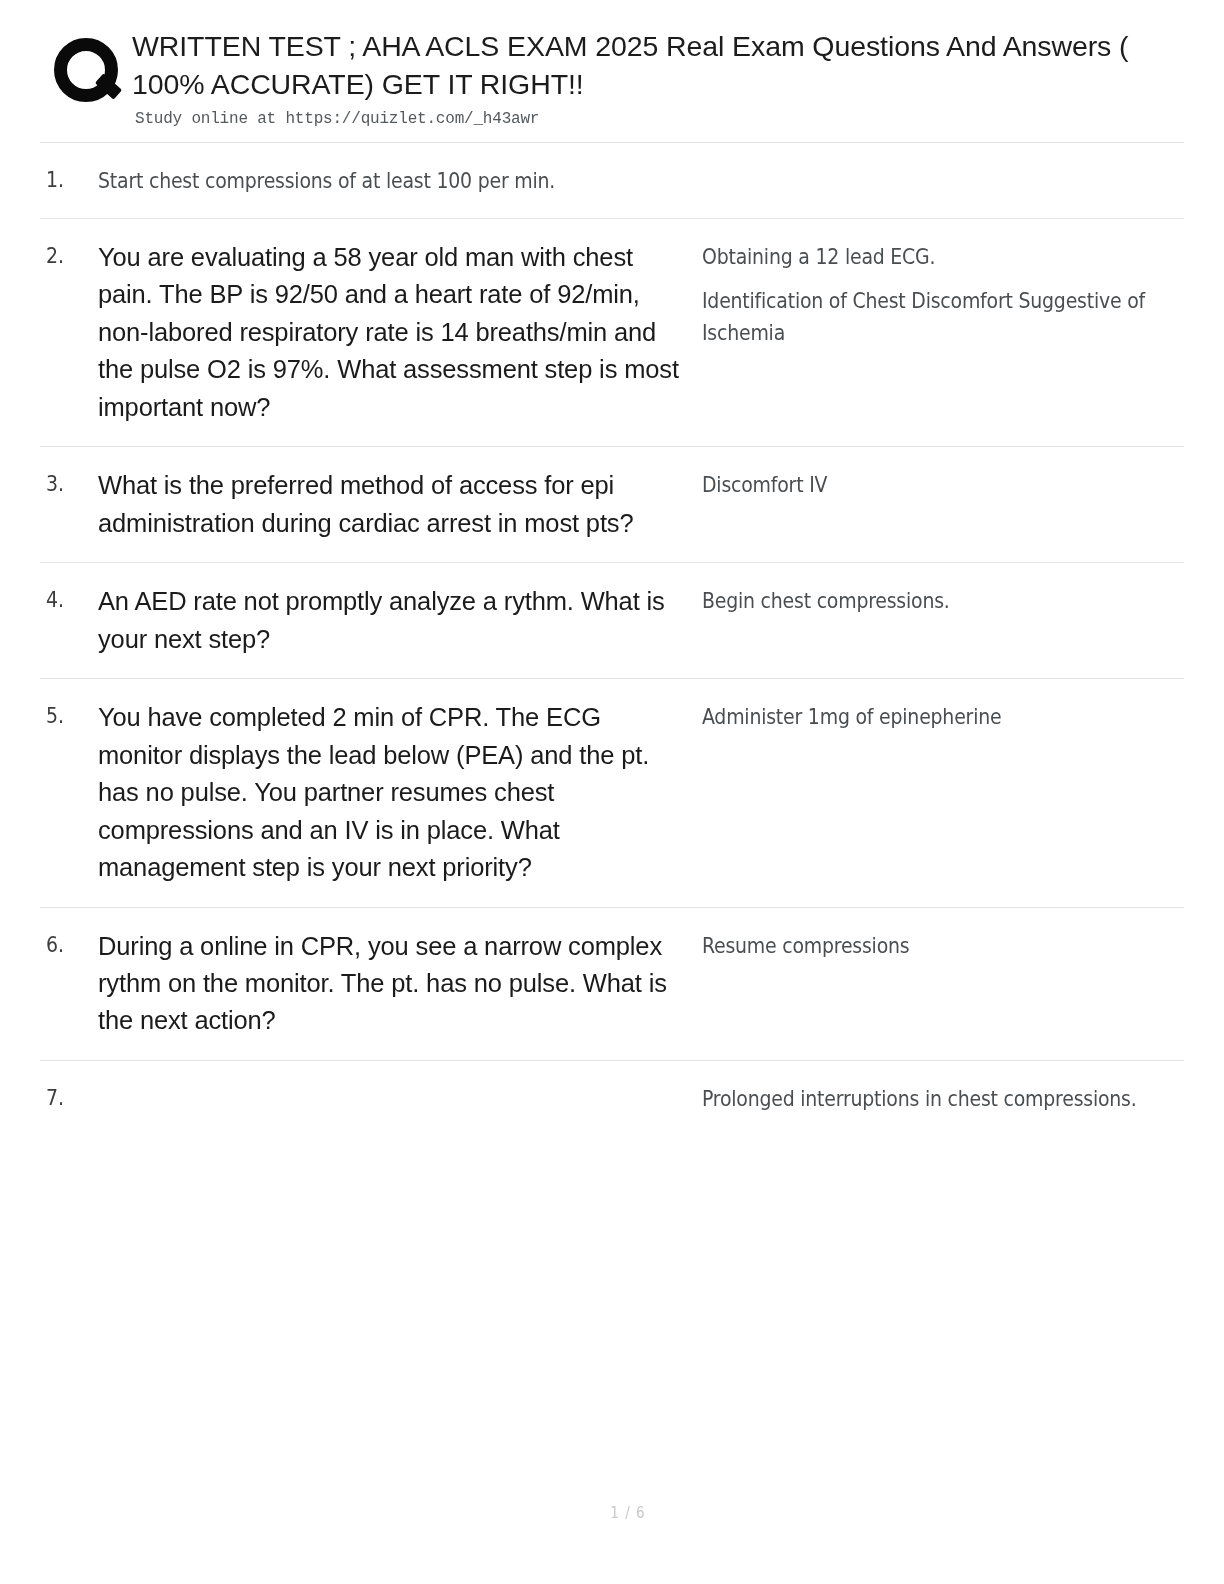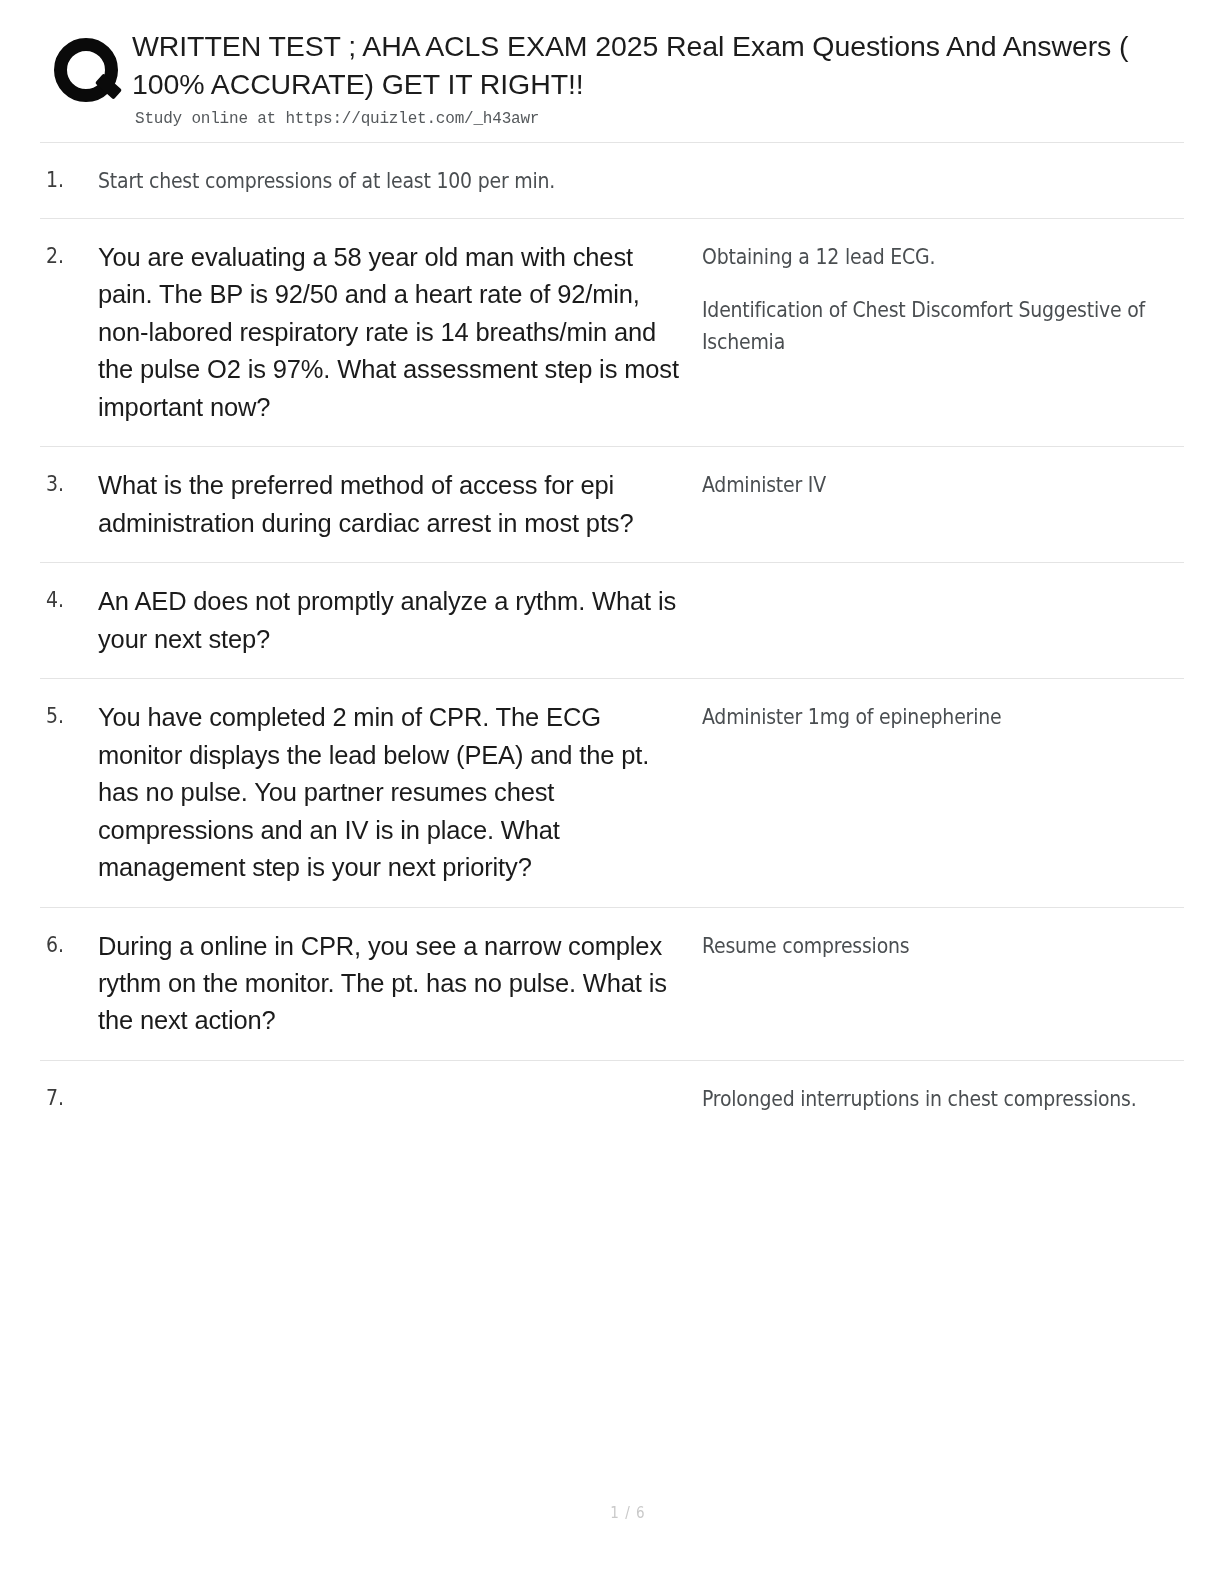"Identification of Chest Discomfort" .qa-answer .ans-part + .ans-part { margin-top: 22px -> 13px }
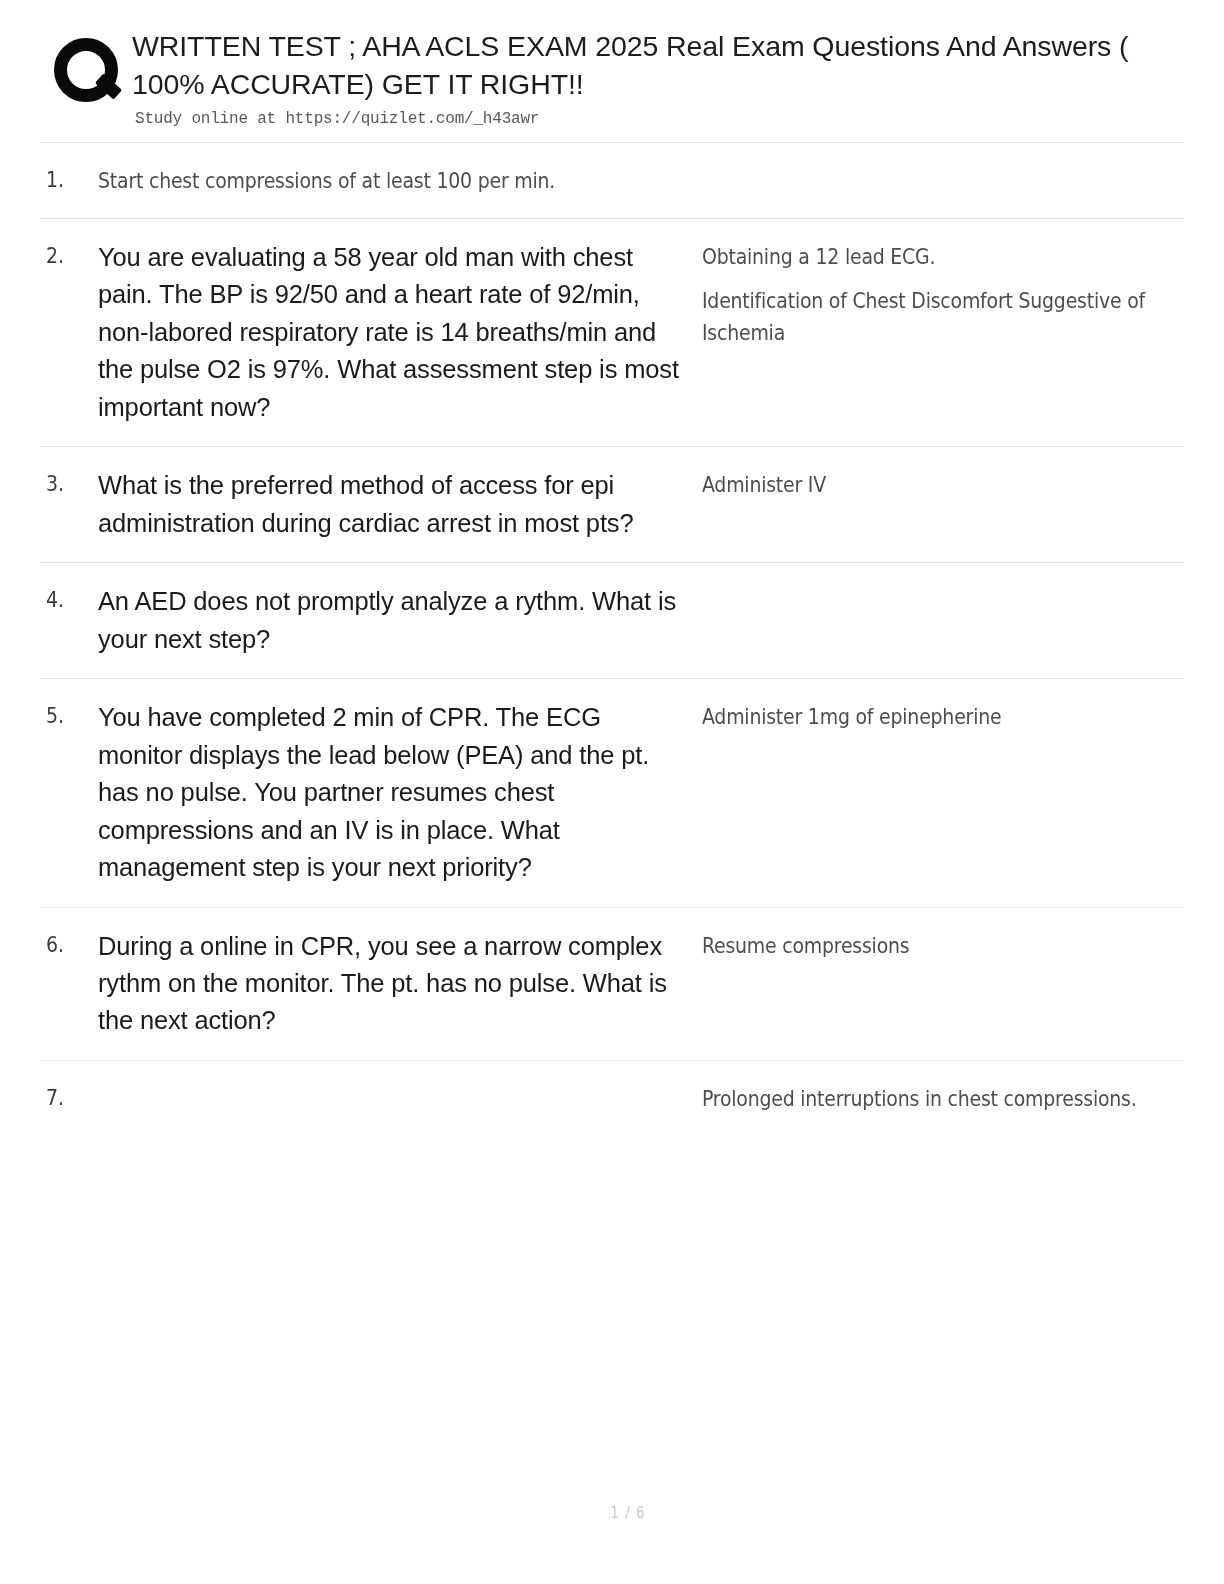"Administer IV" div.ans-part { text: Administer -> Discomfort }
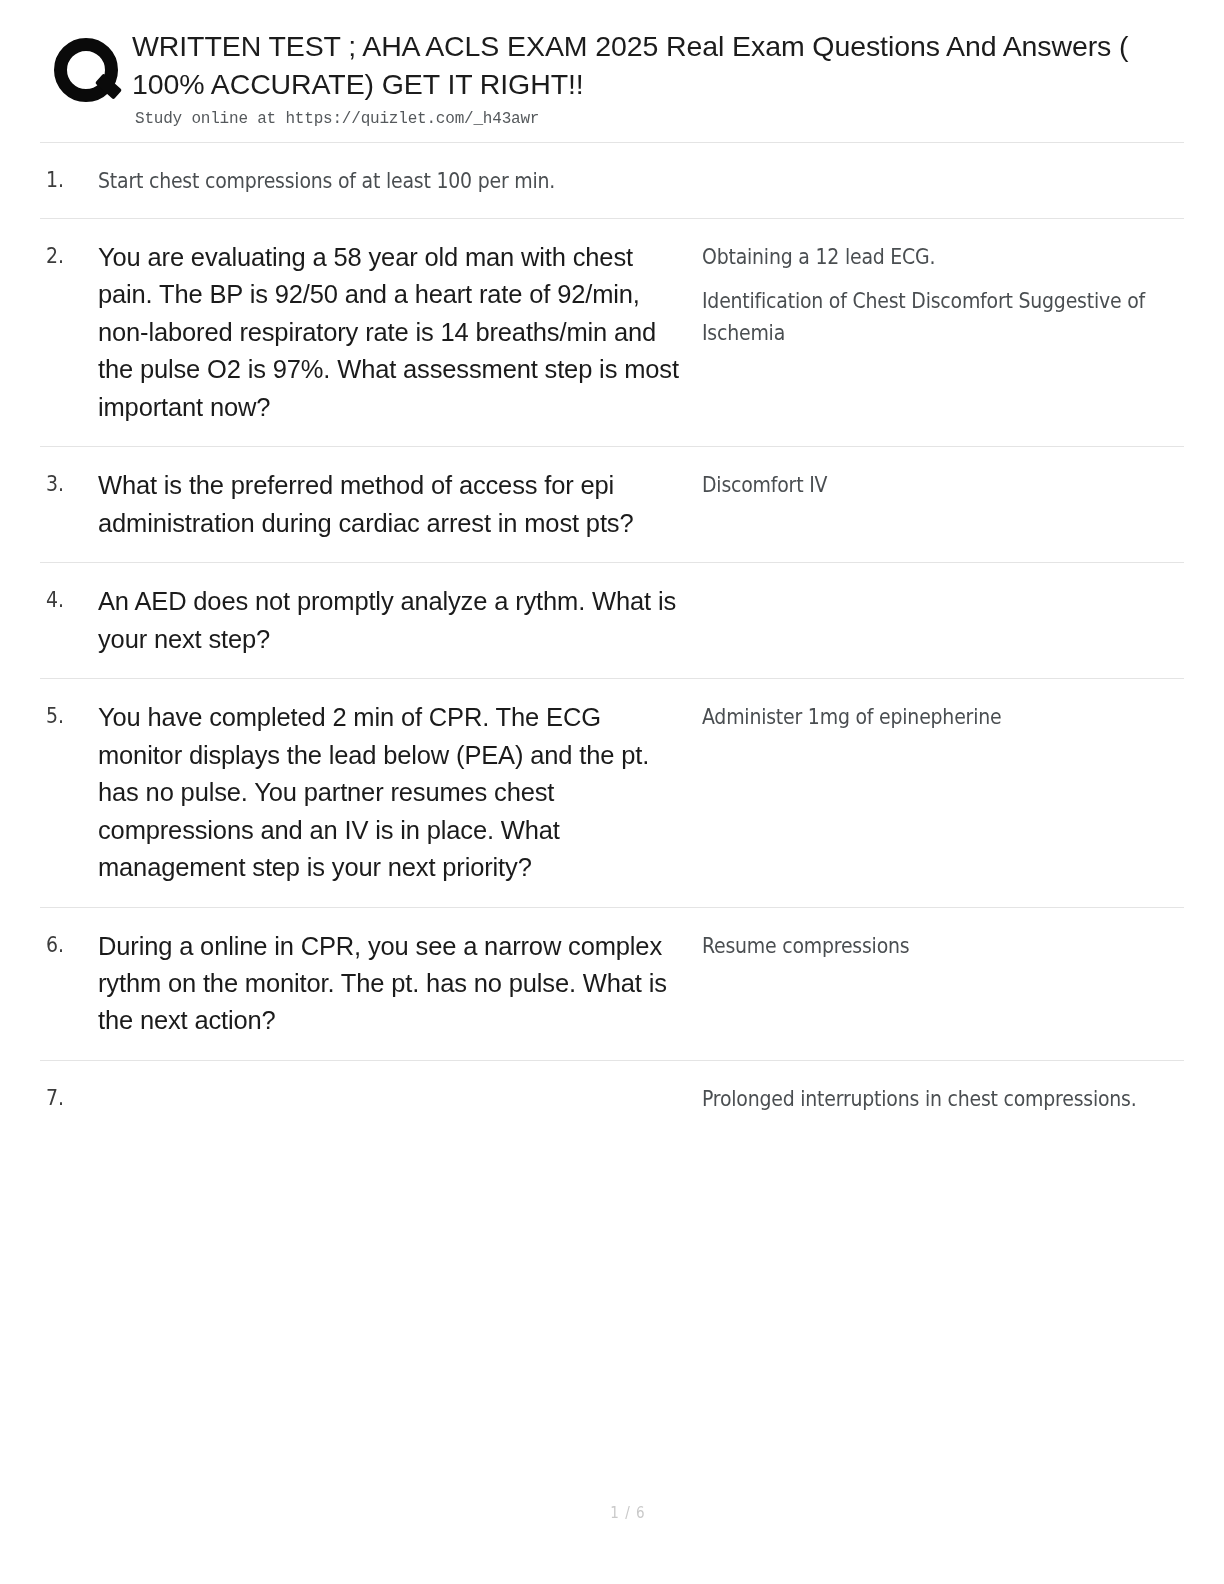"An AED does not promptly" div.qa-question { text: does -> rate }
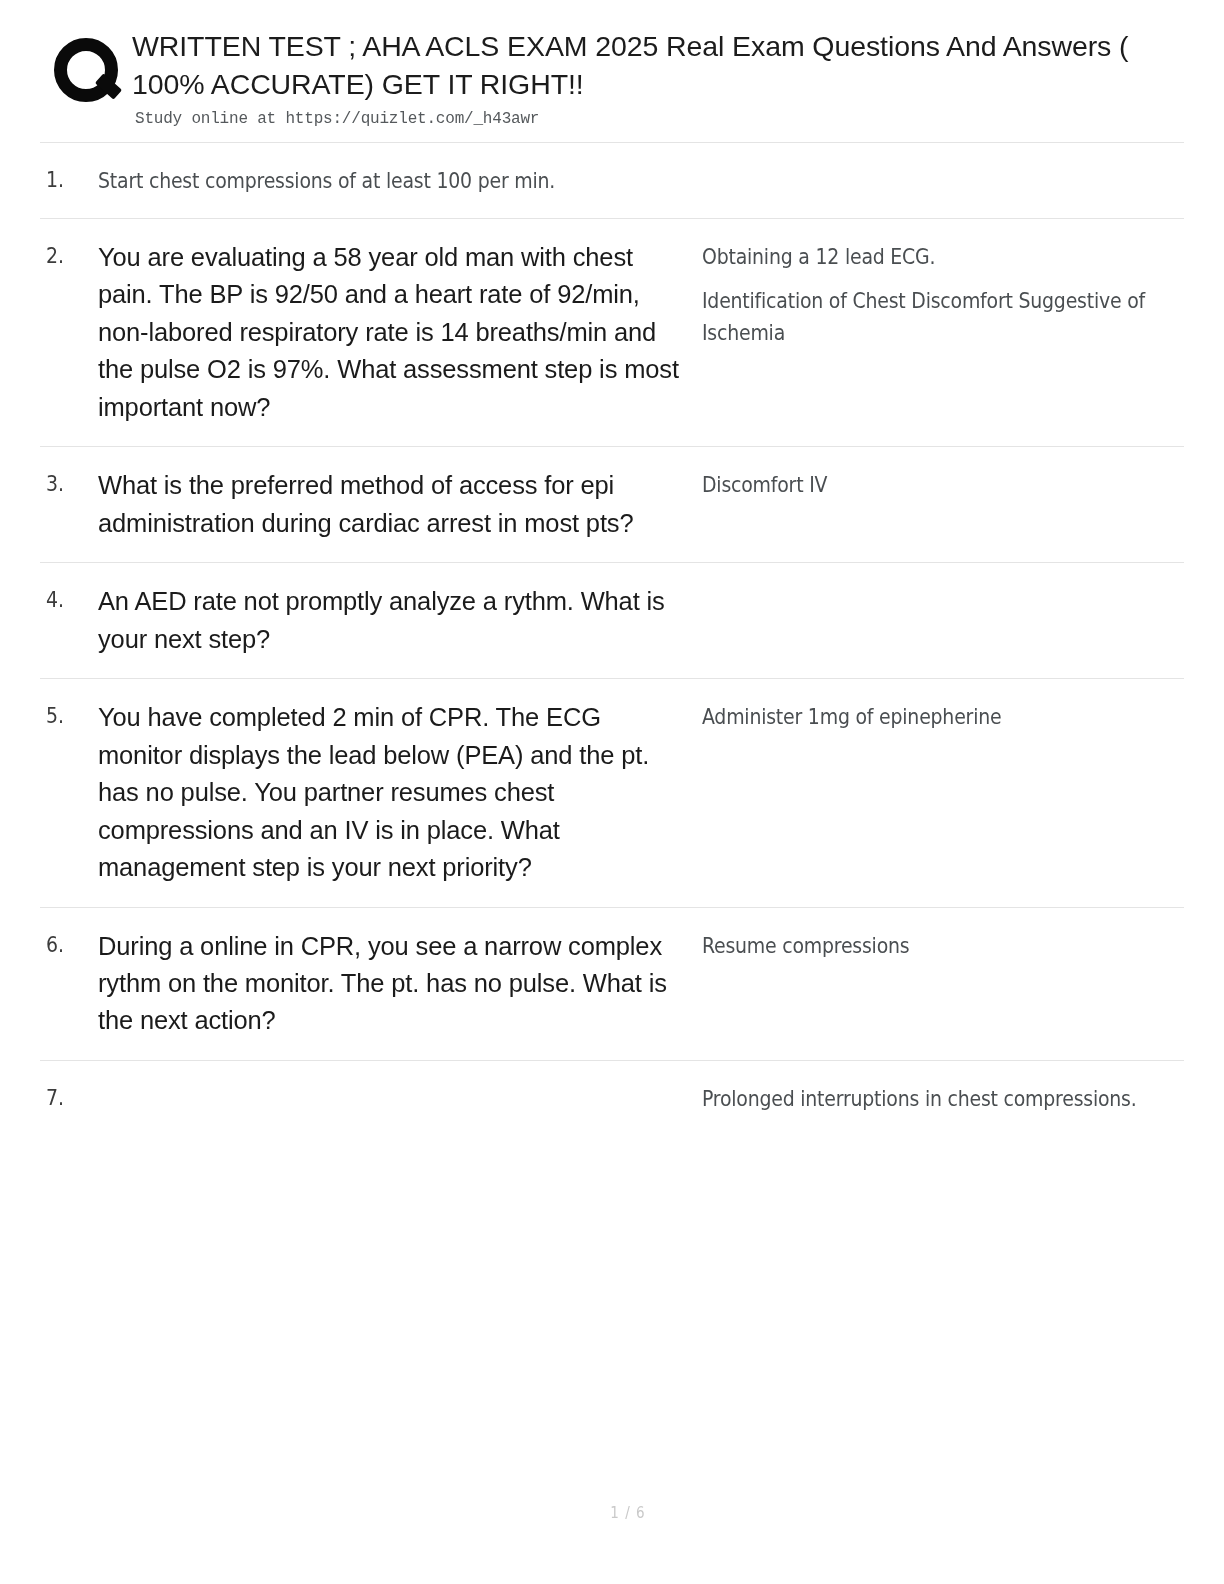"Begin chest compressions." div.qa-answer { html: none -> <div> <div>Begin chest compressions.</div> </div> }
